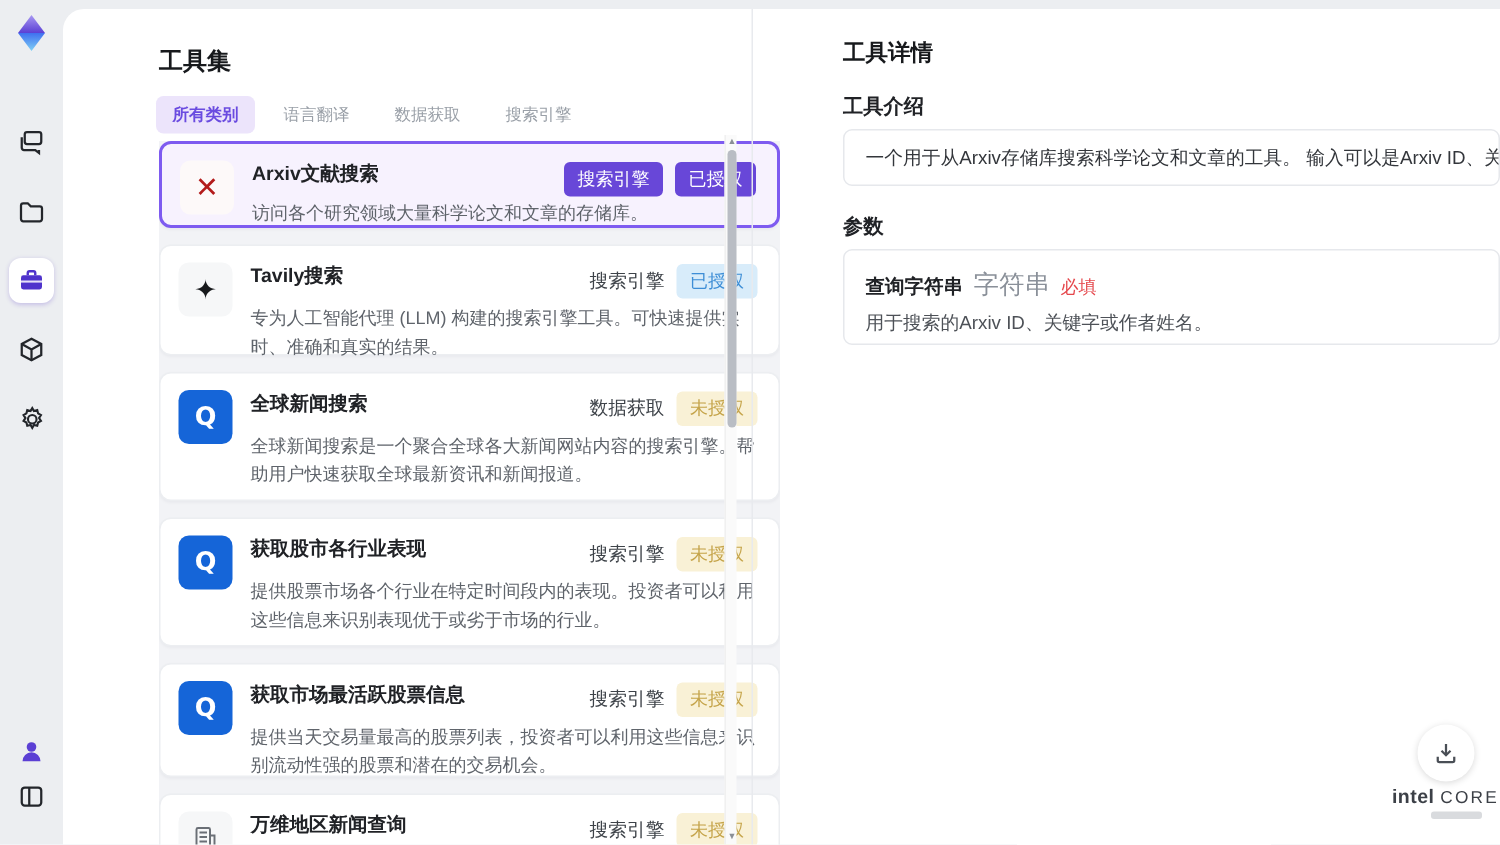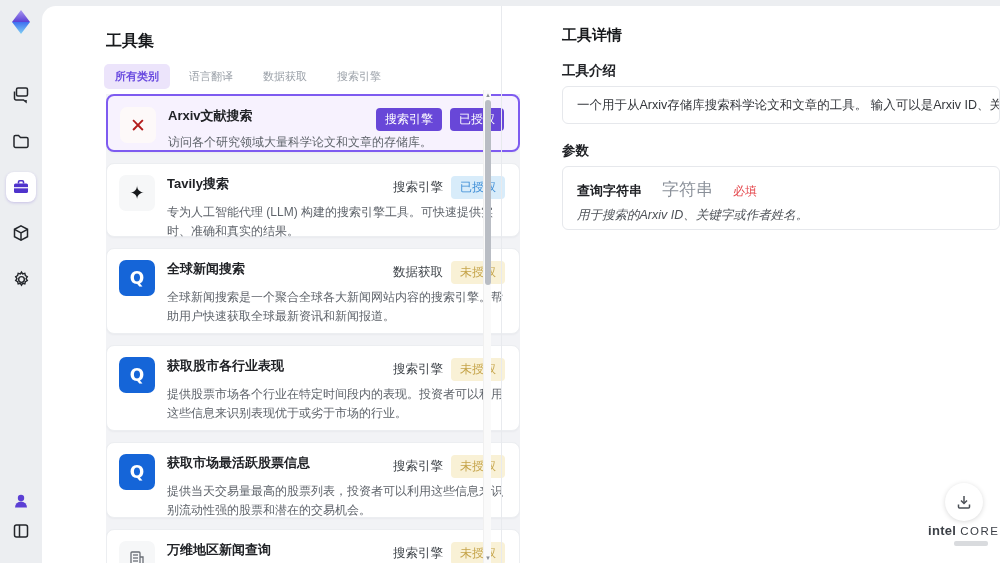"查询字符串" .param-line { gap: 20px -> 7px }
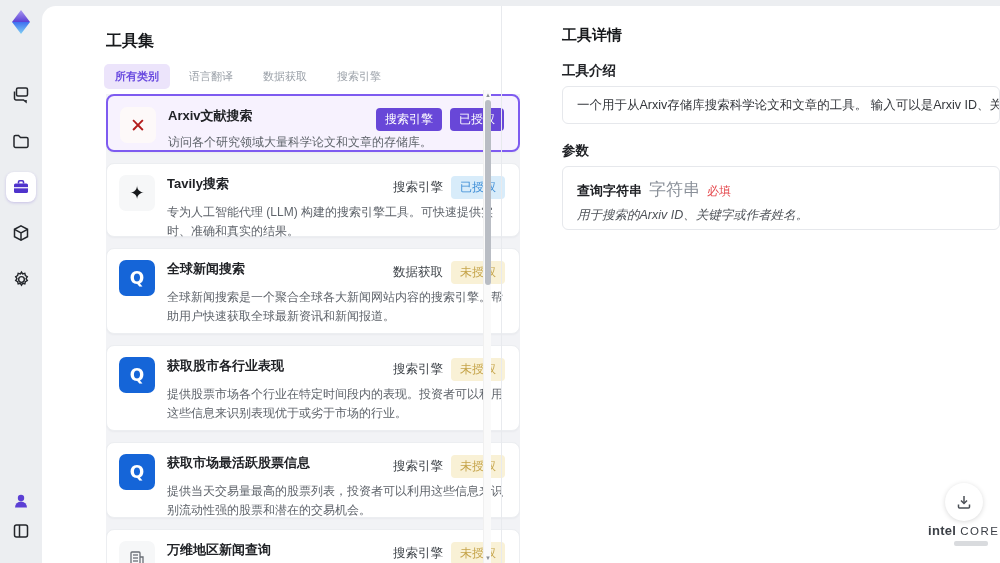"用于搜索的Arxiv ID、关键字或作者姓名。" .param-desc { font-style: italic -> none }
